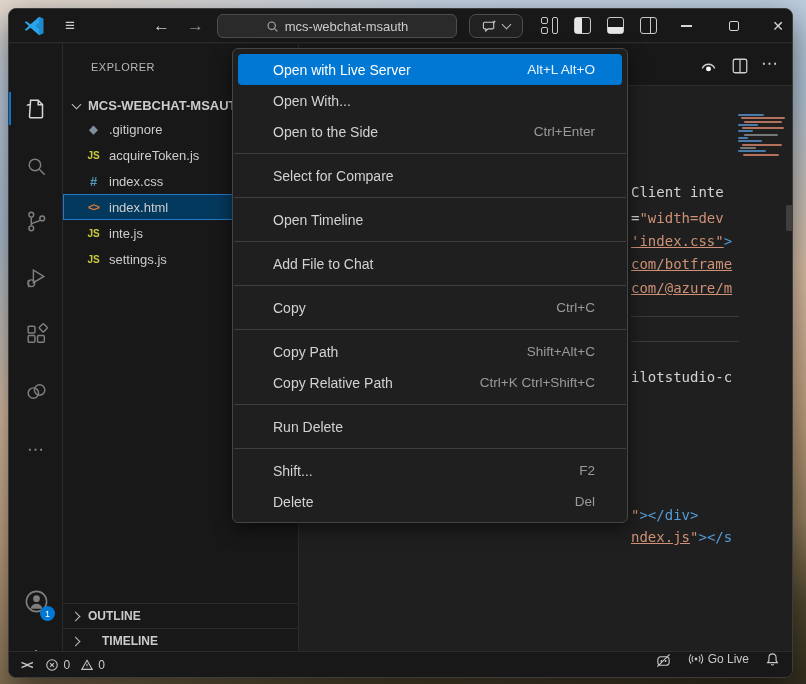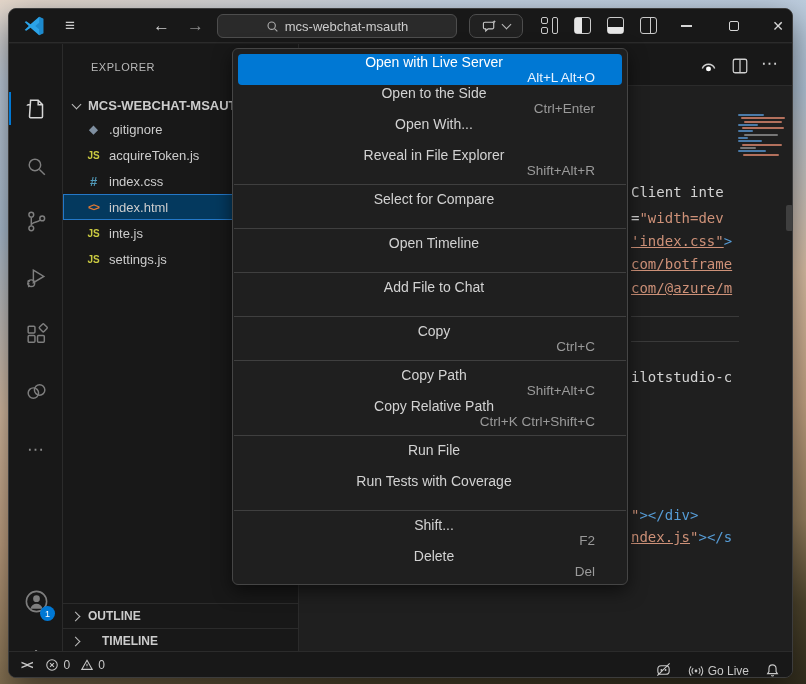"Open with Live Server" .mi { flex-direction: column -> none }
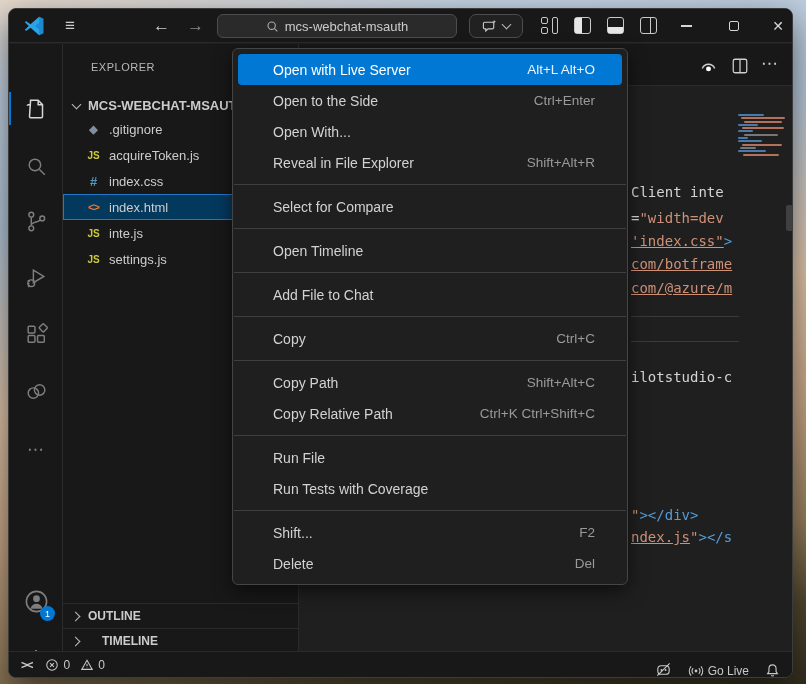"Open to the Side" div.mi { order: before "Open With..." -> after "Open With..." }
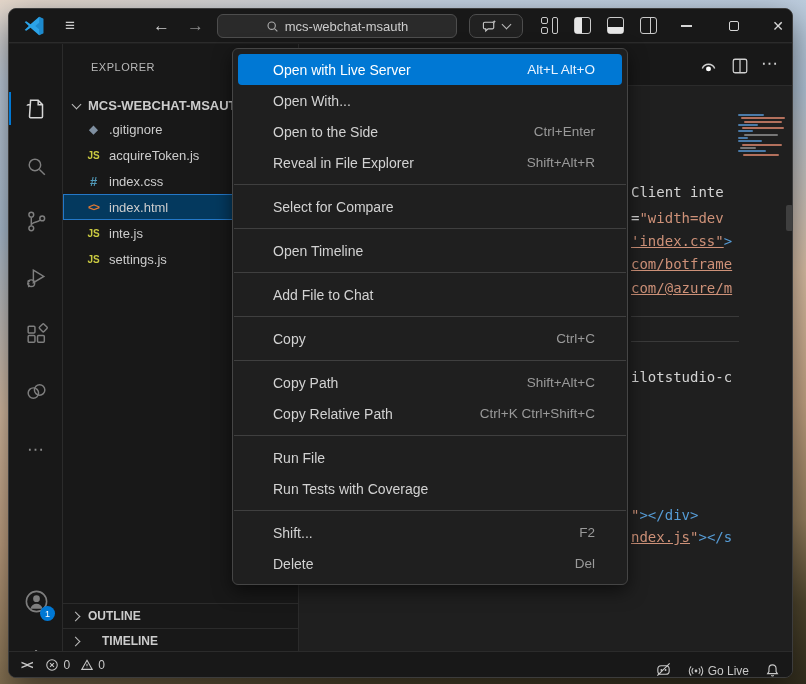"Reveal in File Explorer" div.mi { html: <div> <span>Reveal in File Explorer</span> <span>Shift+Alt+R</span> </div> -> none }
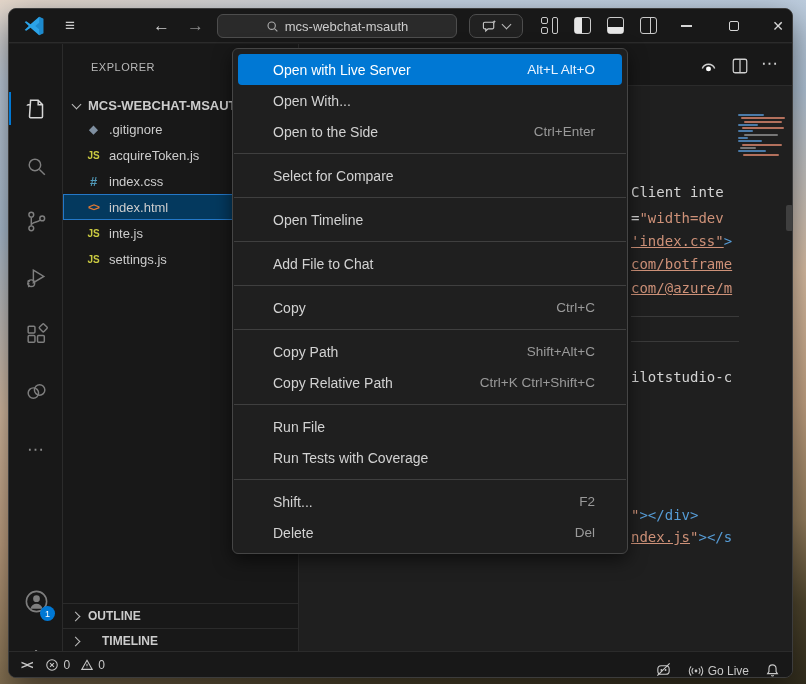"Run File" span { text: File -> Delete }
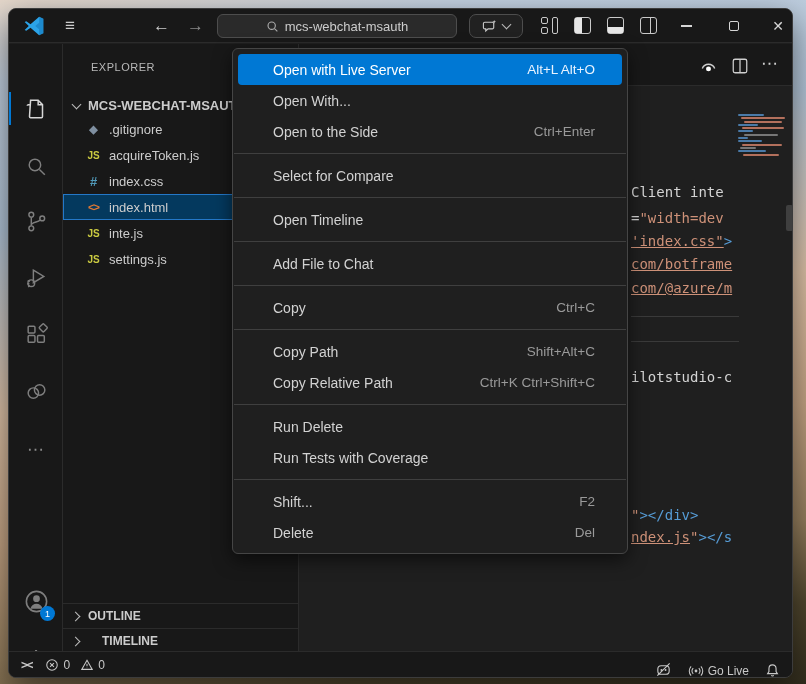"Run Tests with Coverage" div.mi { html: <div> <span>Run Tests with Coverage</span> <span></span> </div> -> none }
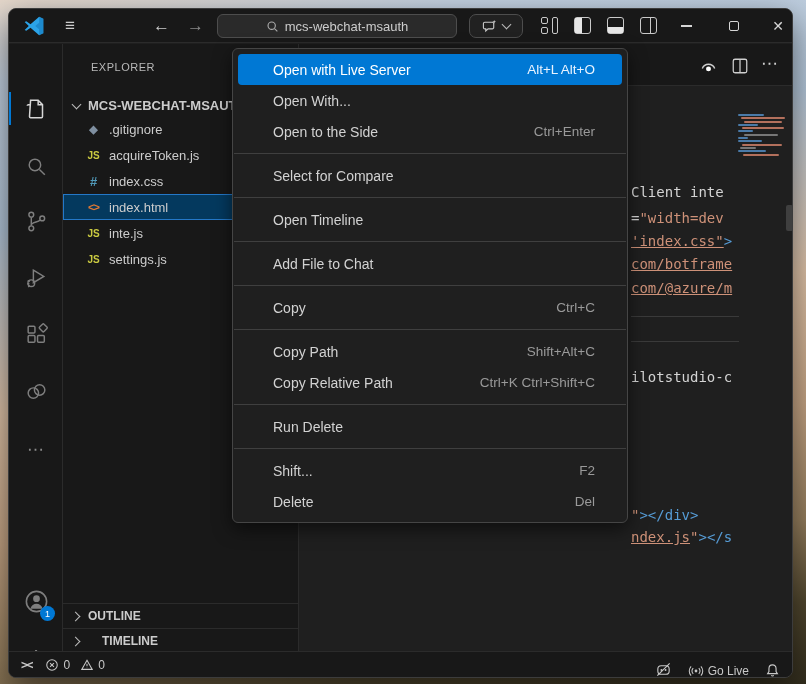"Go Live" .sb-right { align-items: flex-end -> flex-start }
